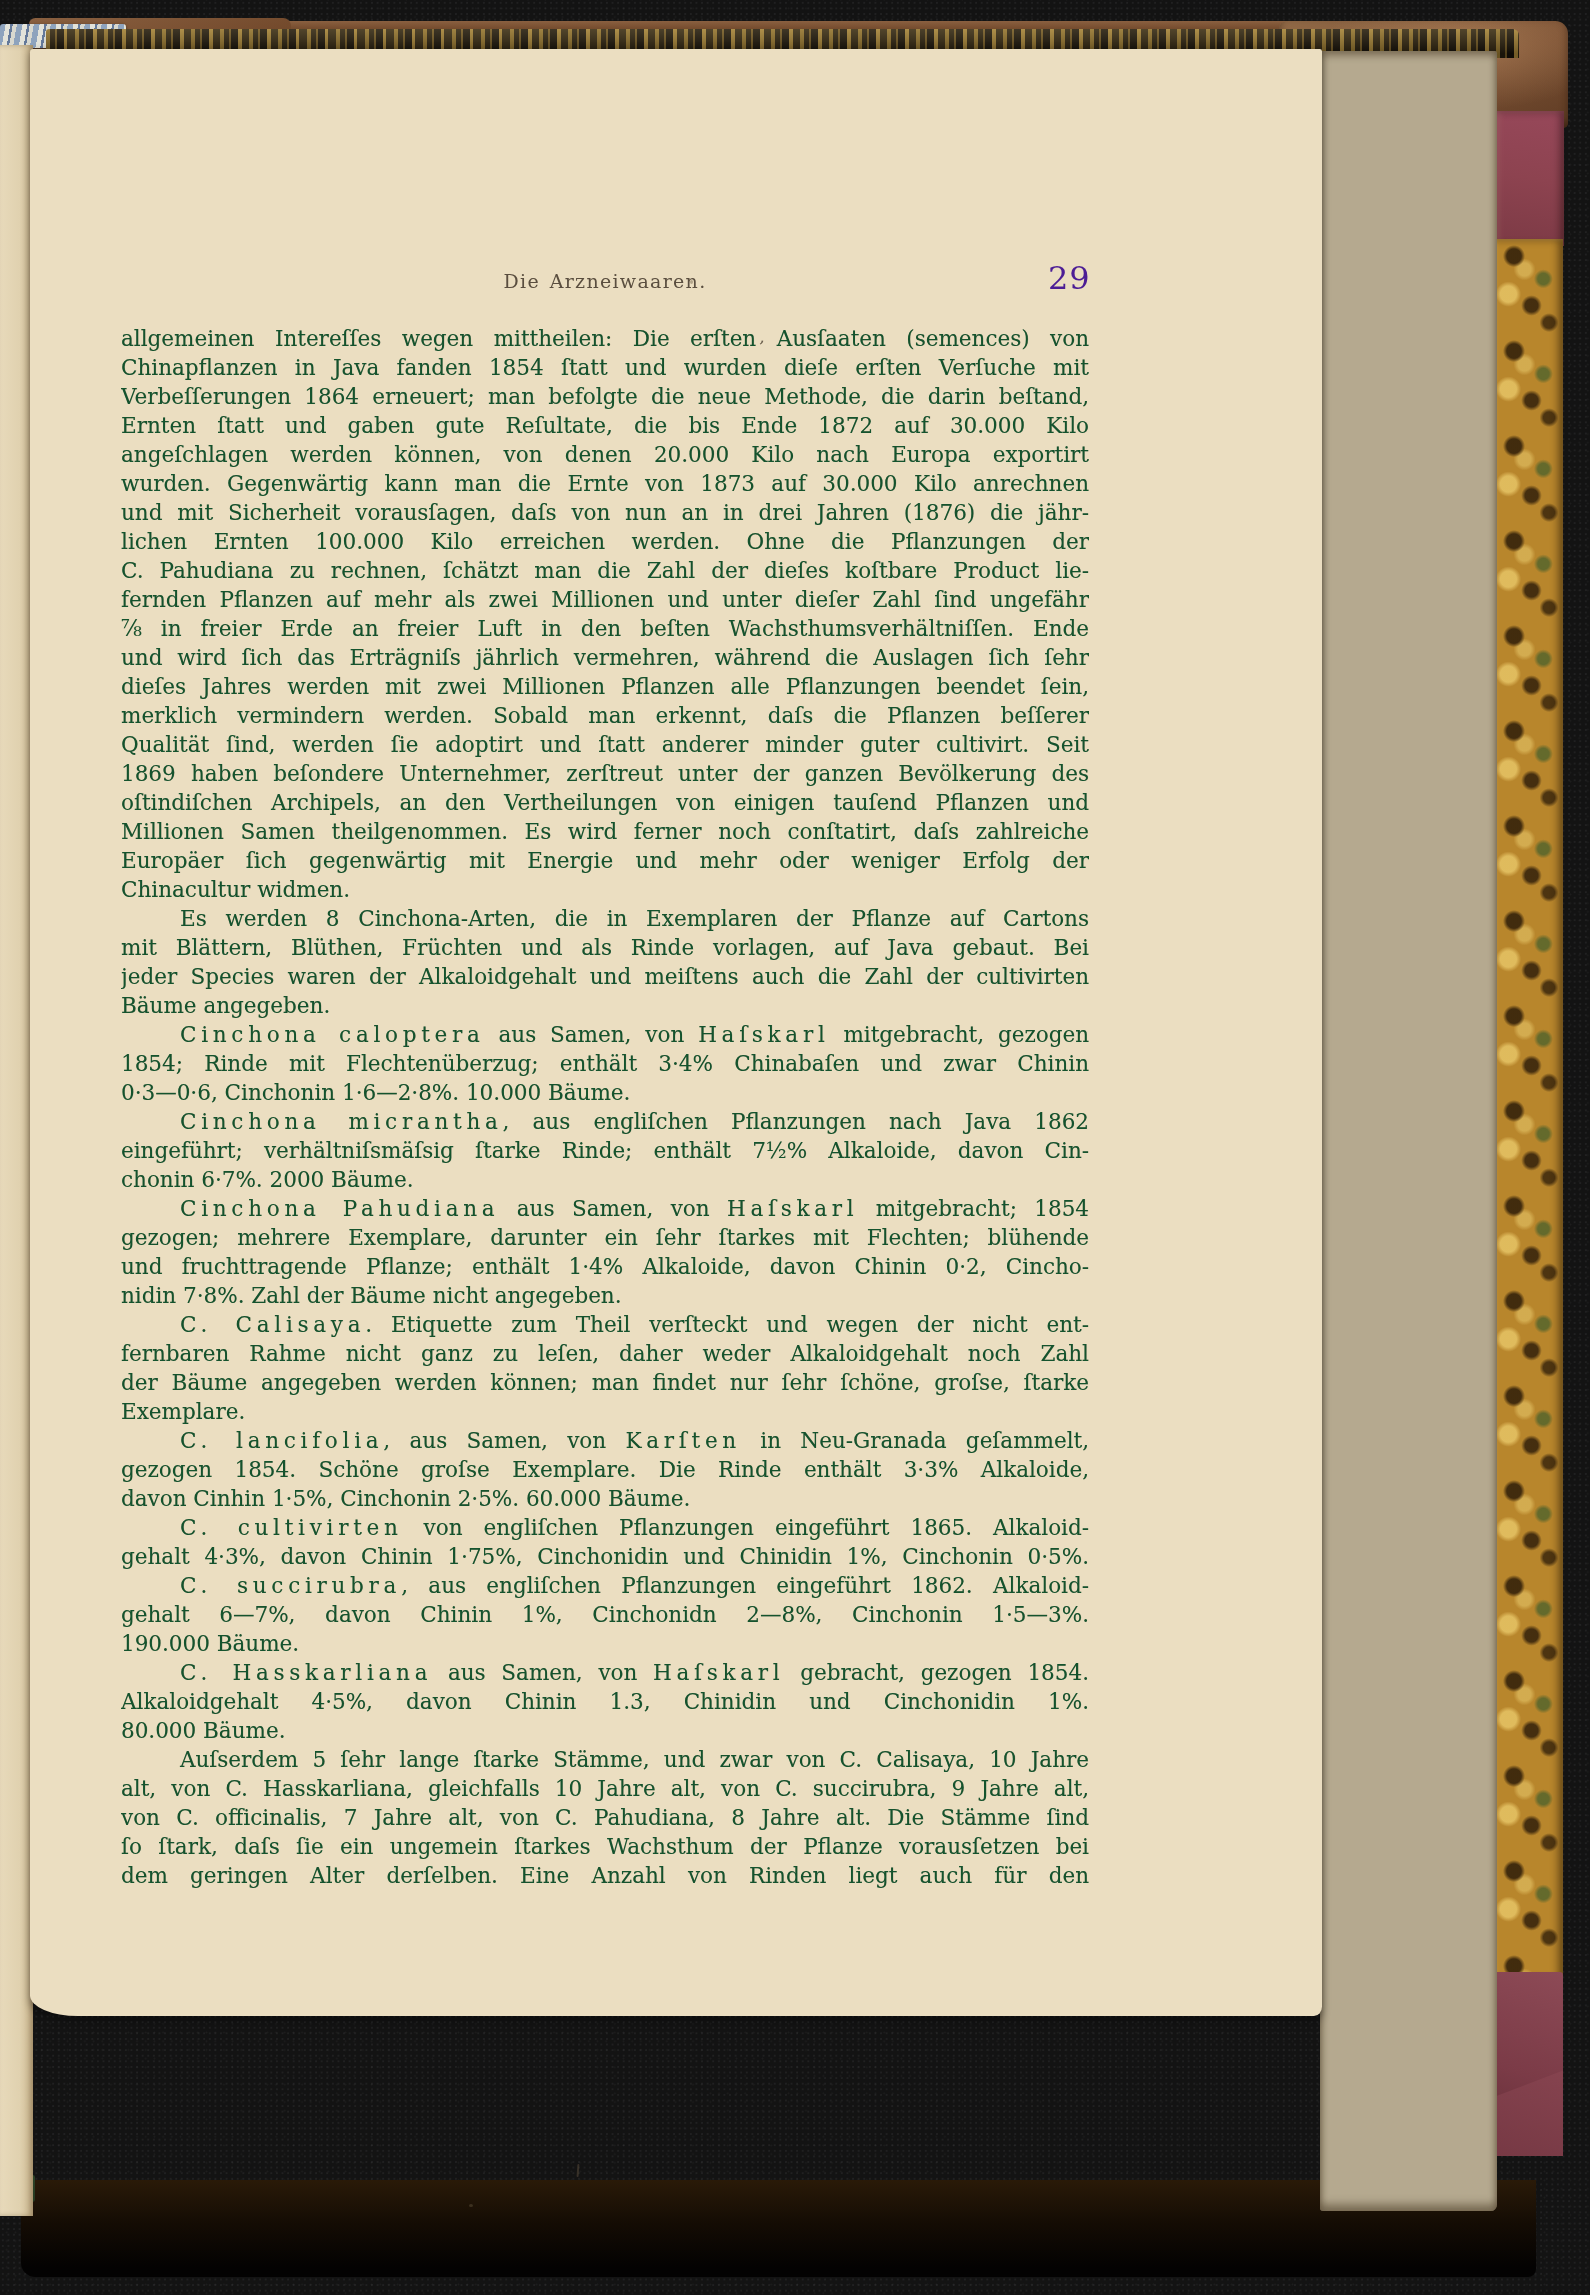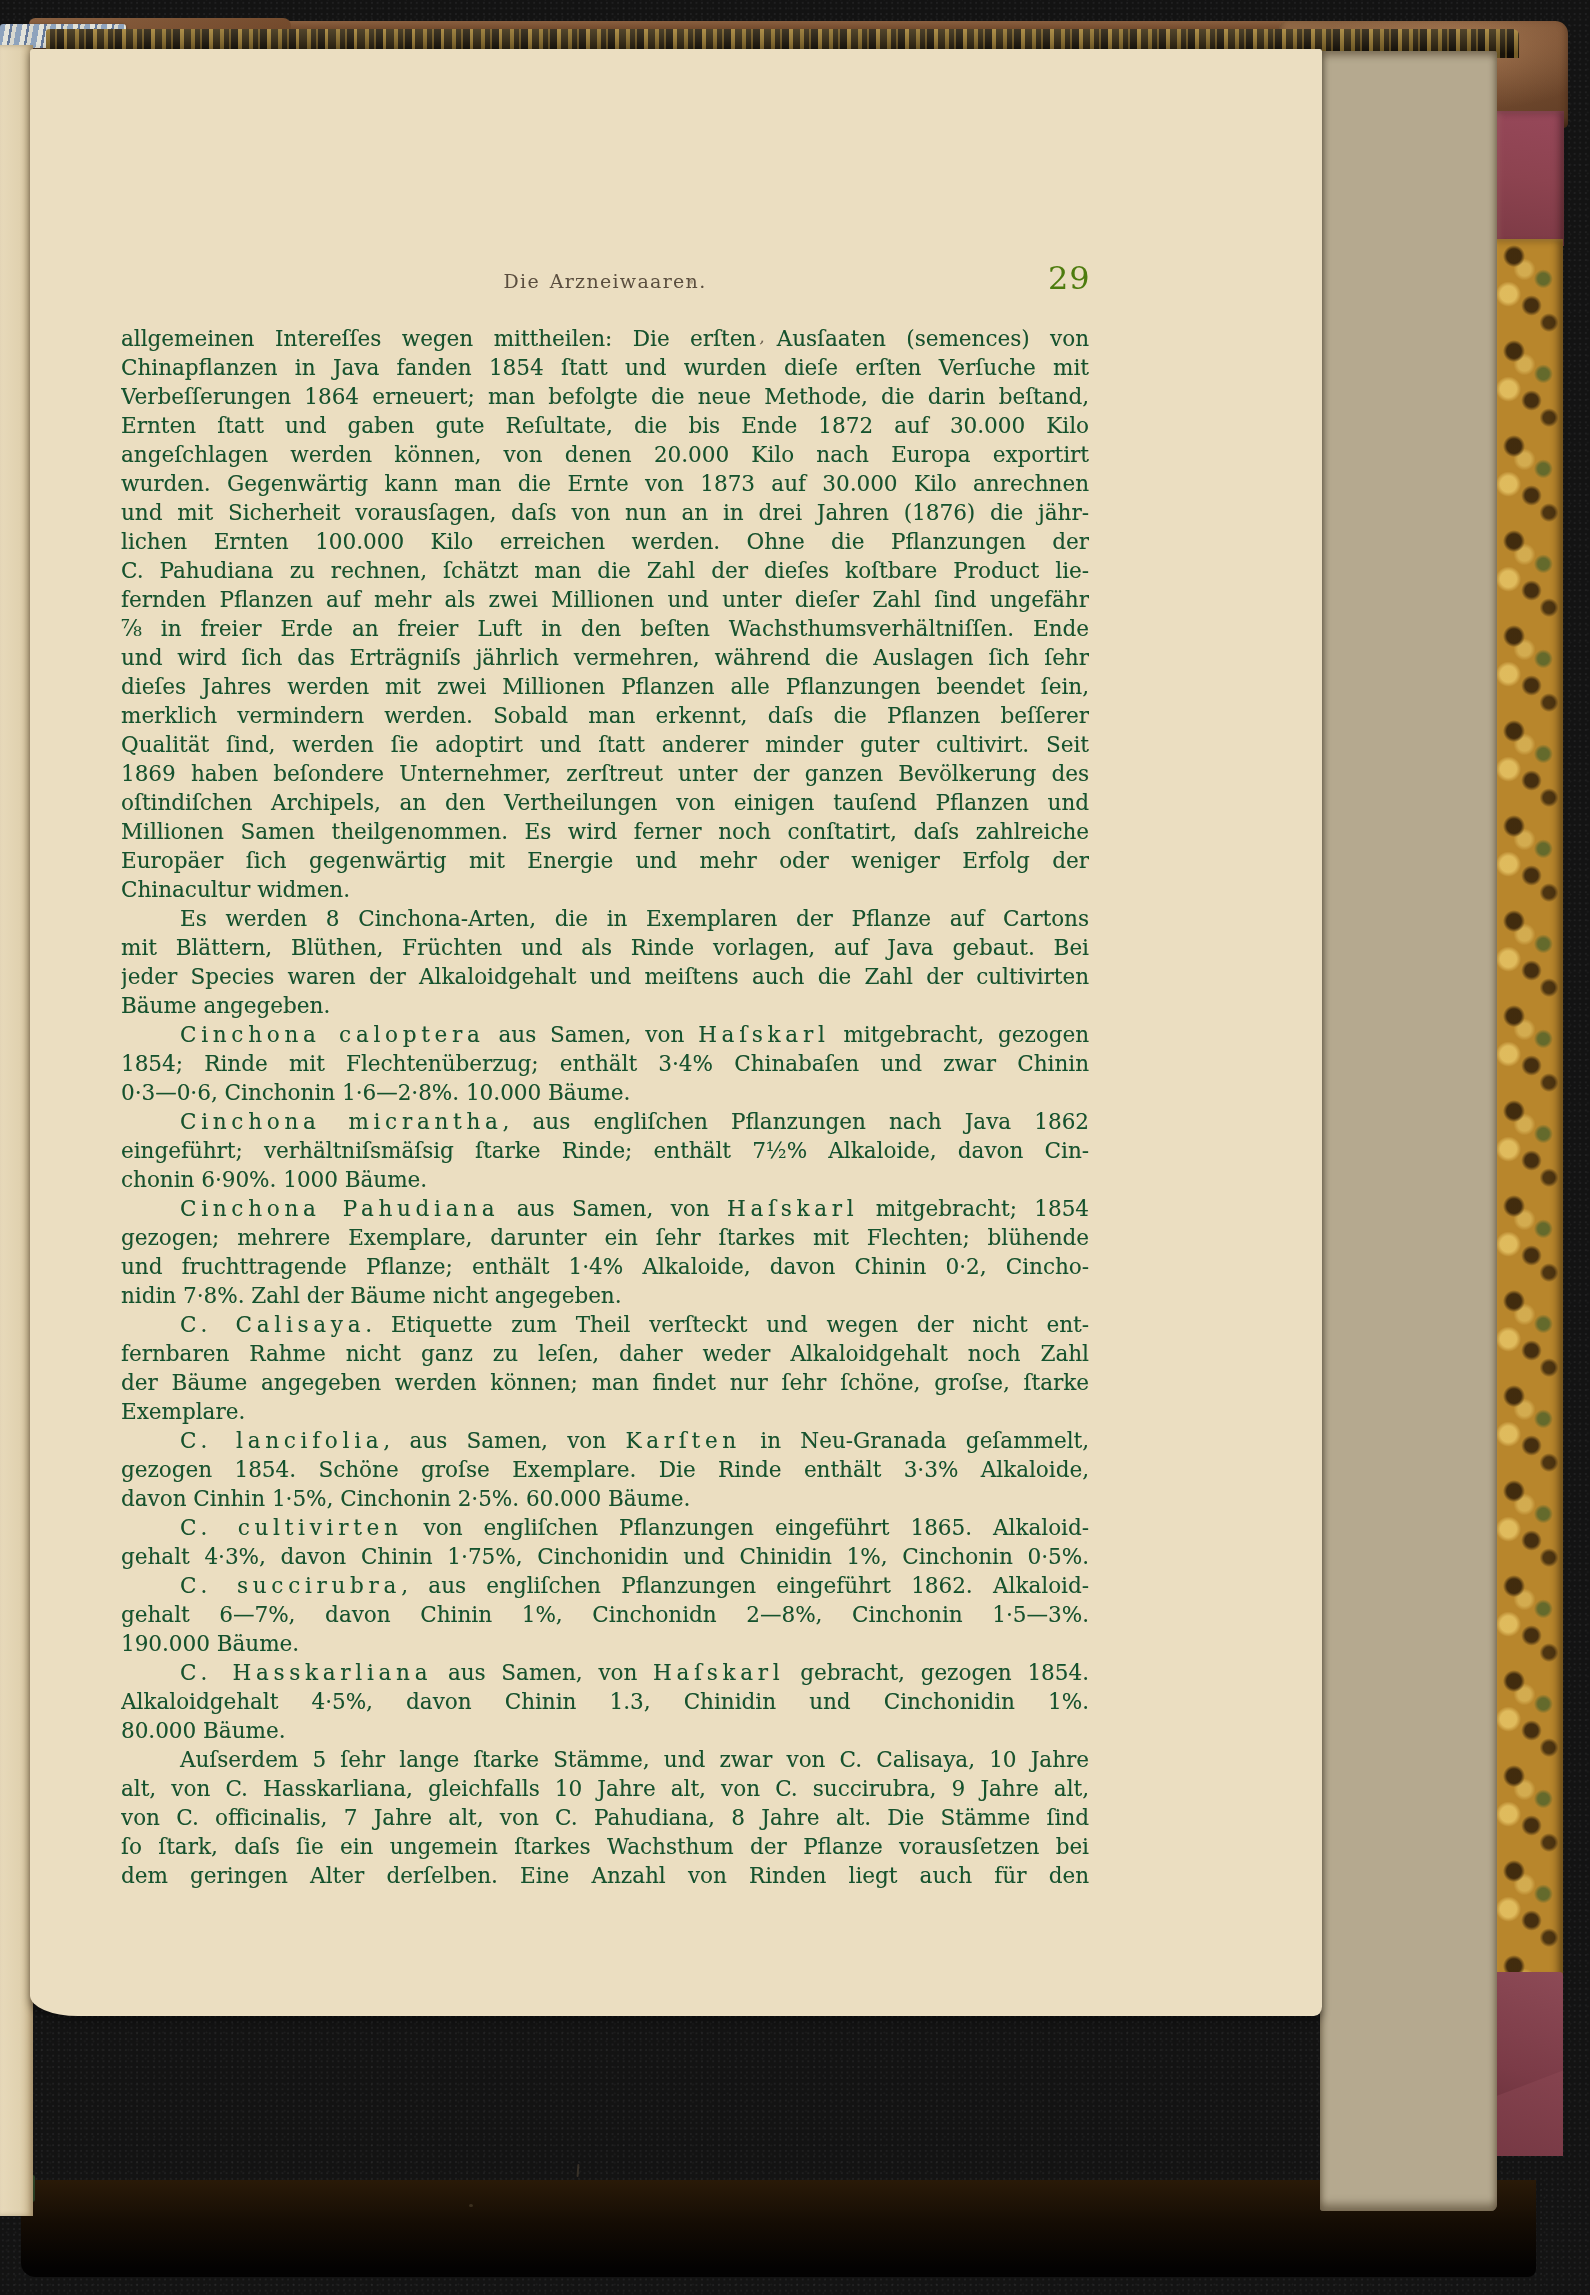"29" .page-number { color: #4d7c0f -> #4c1d95 }
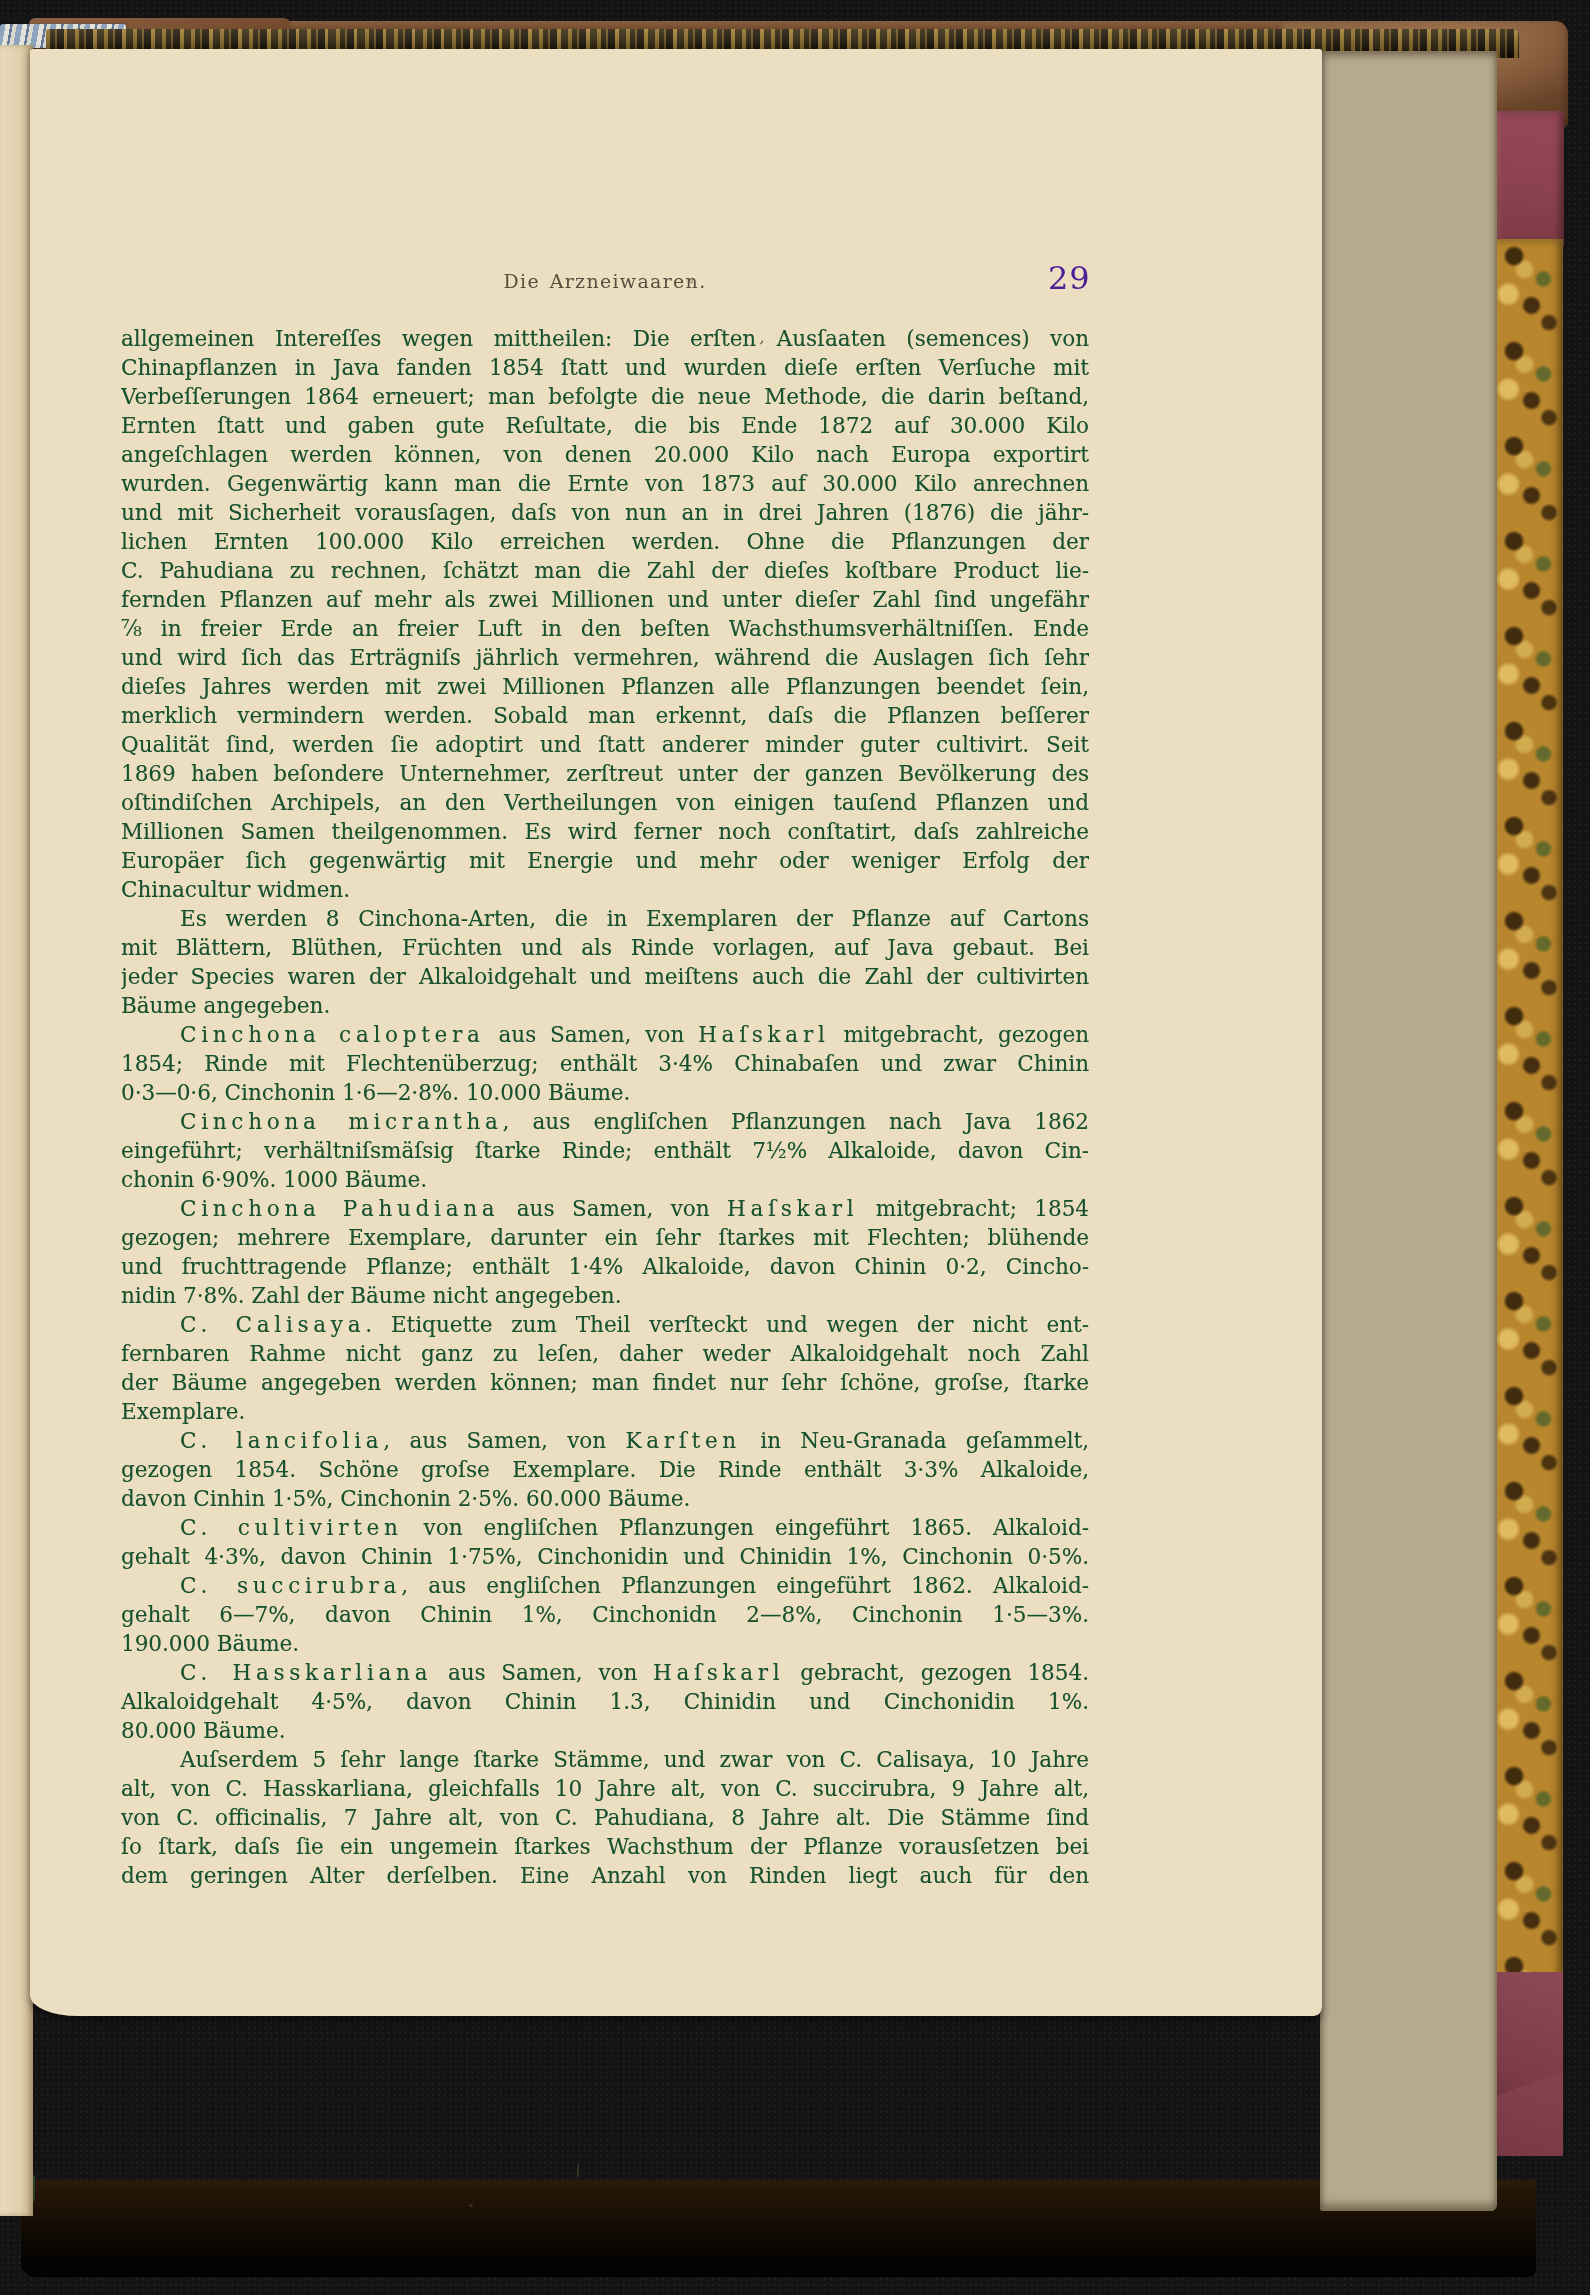"chonin 6·90%. 1000 Bäume." span { text: 90%. 1000 -> 7%. 2000 }
